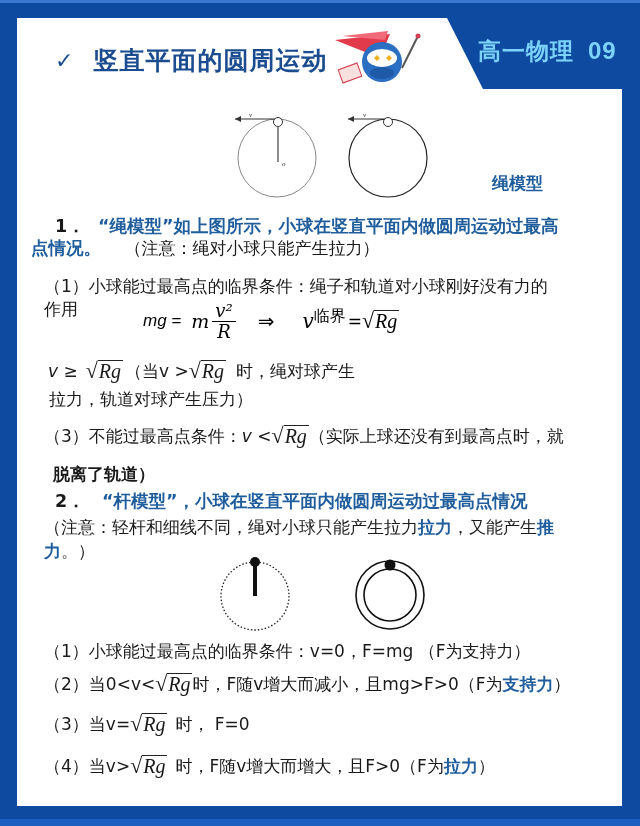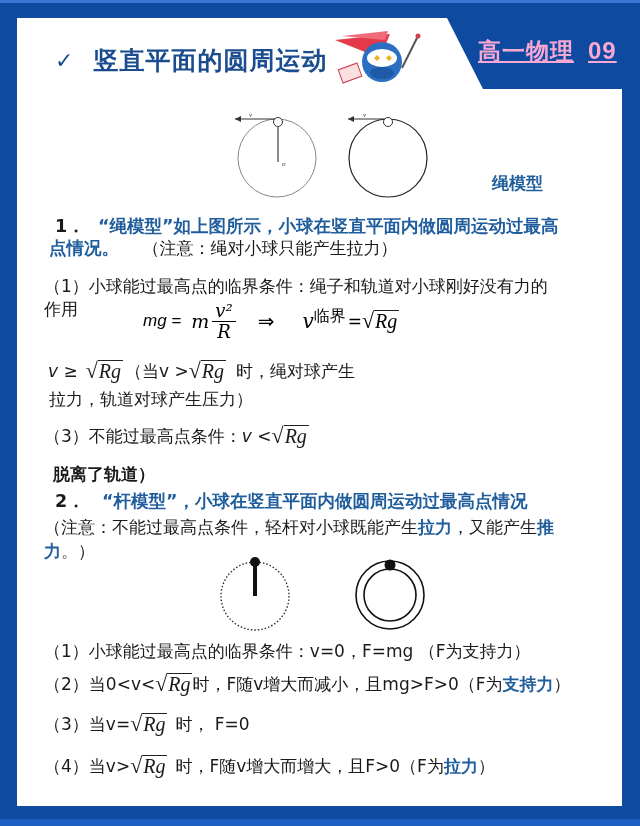"高一物理 09" .tab-text { color: #f9a8d4 -> #7dd3fc; text-decoration: underline -> none }
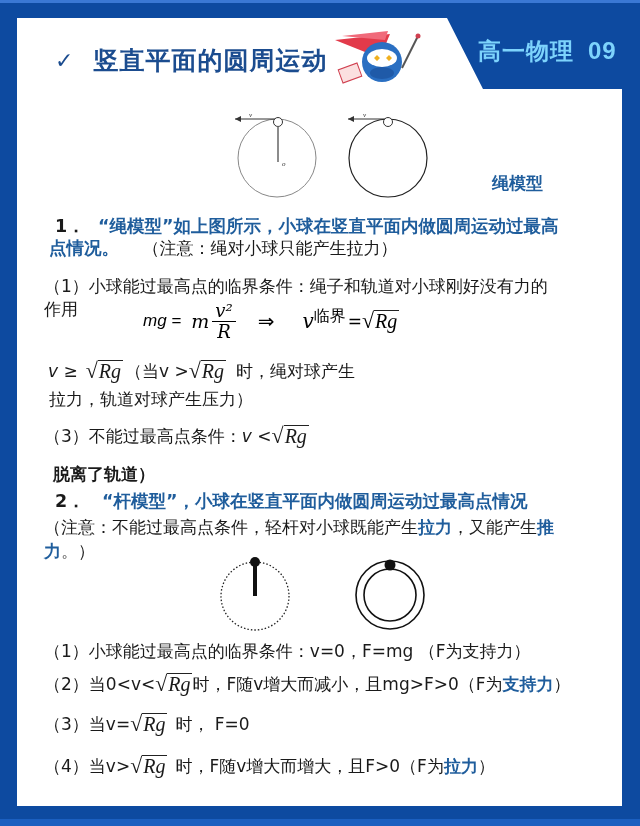"点情况。 （注意：绳对小球只能产生拉力）" div.t { left: 49px -> 31px }
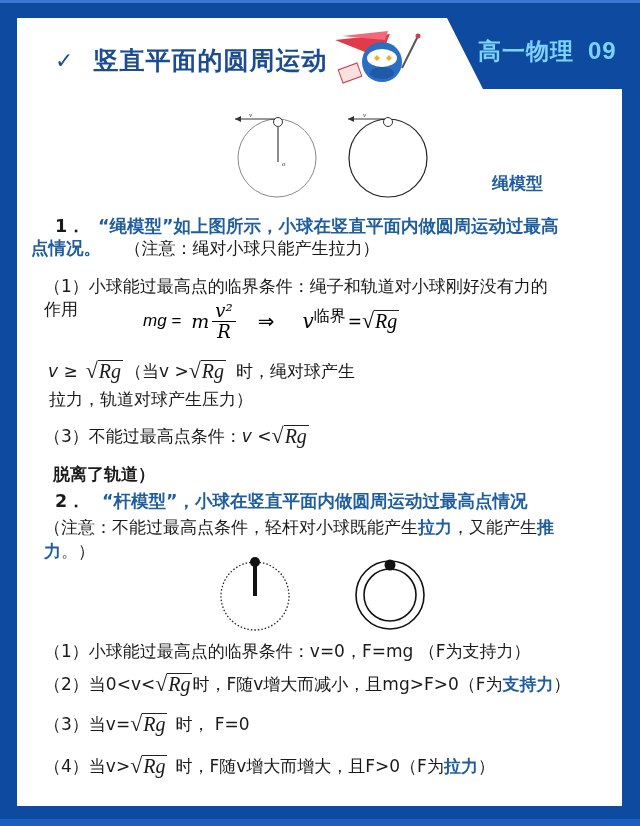"（实际上球还没有到最高点时，就" span { html: none -> <span>（实际上球还没有到最高点时，就</span> }
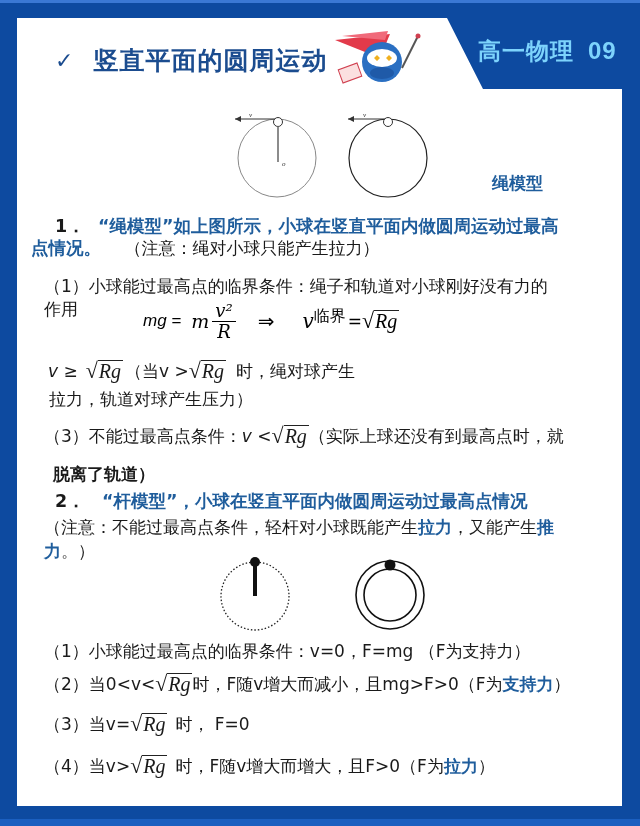"（注意：不能过最高点条件，轻杆对小球既能产生" span { text: 不能过最高点条件，轻杆对小球既能产生 -> 轻杆和细线不同，绳对小球只能产生拉力 }
